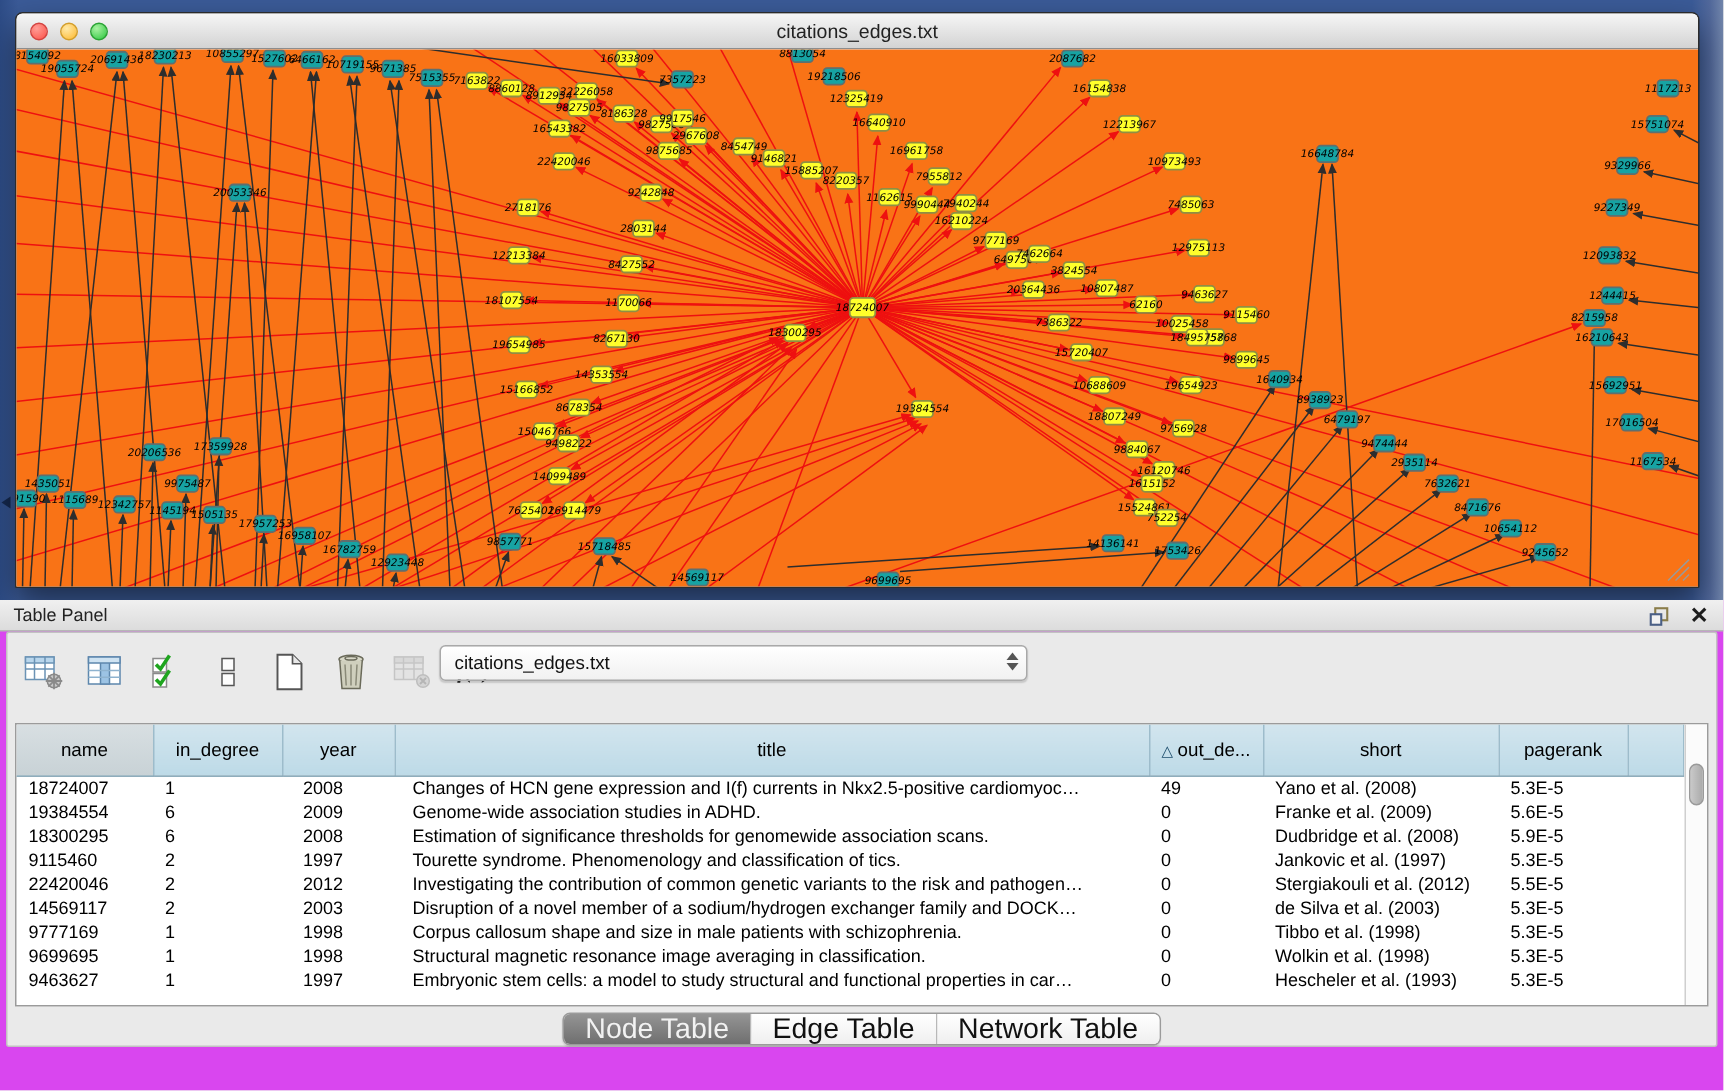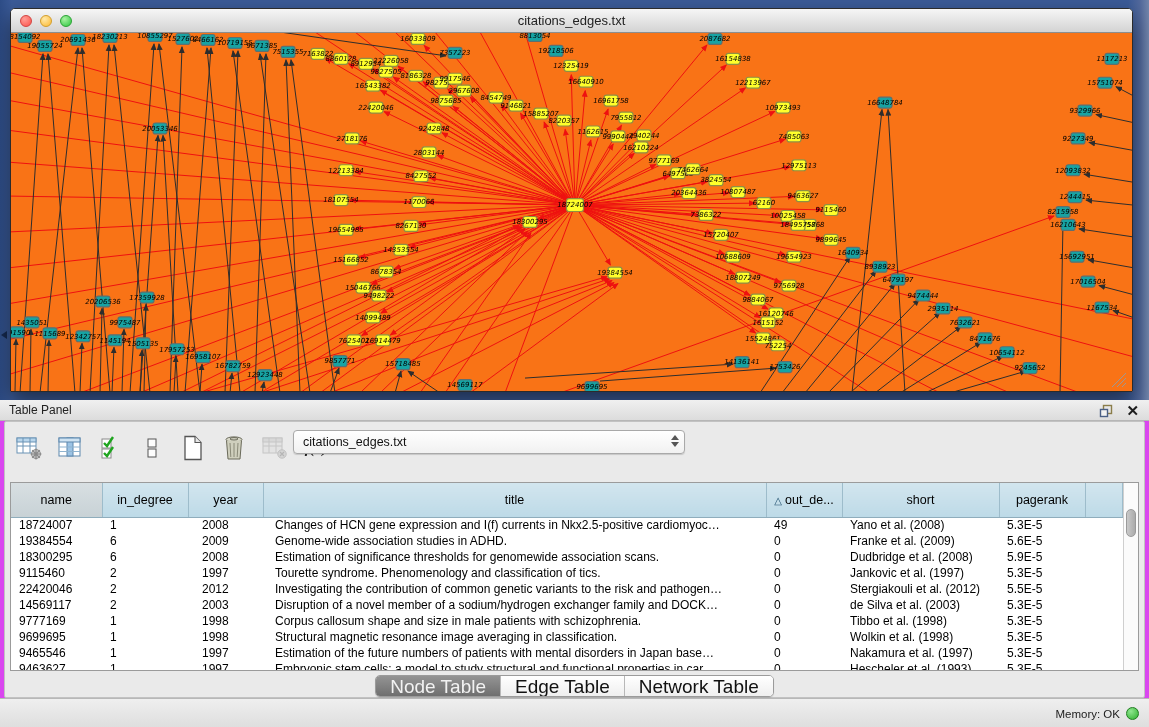"9465546" tr { html: <tr> <td>9465546</td> <td>1</td> <td>1997</td> <td>Estimation of the future numbers of patients with mental disorders in Japan base…</td> <td>0</td> <td>Nakamura et al. (1997)</td> <td>5.3E-5</td> <td></td> </tr> -> none }
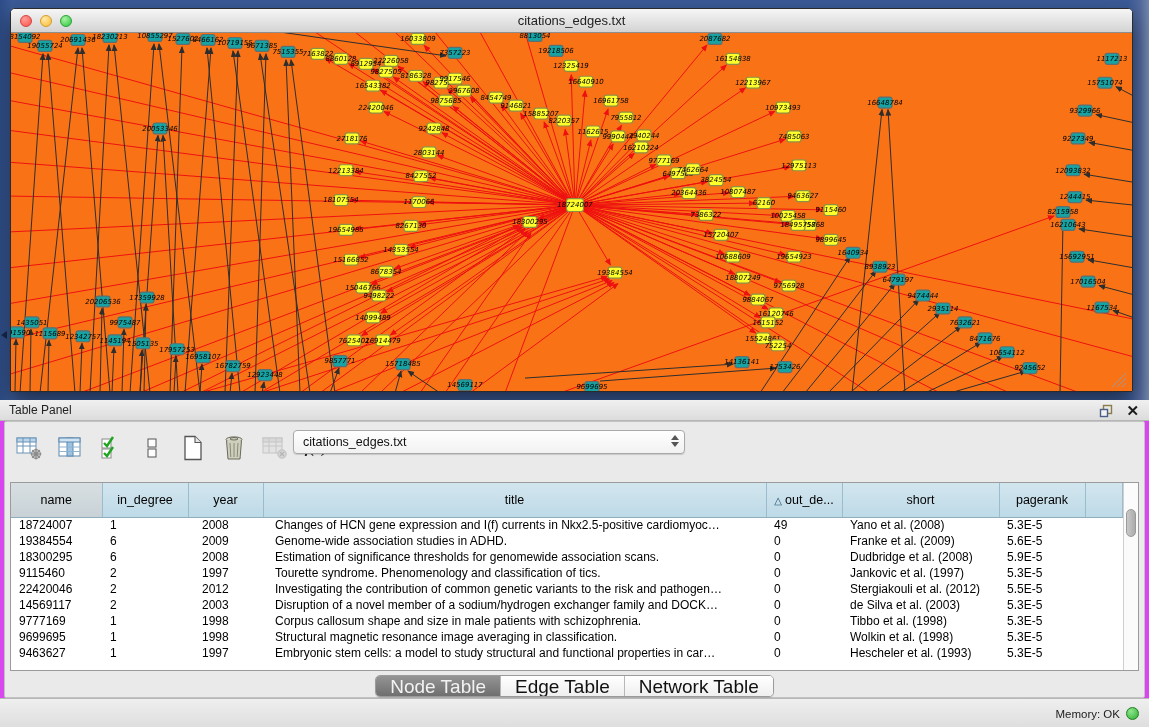"Memory: OK" div.status-bar { html: <div> <div> <span>Memory: OK</span> <span></span> </div> </div> -> none }
